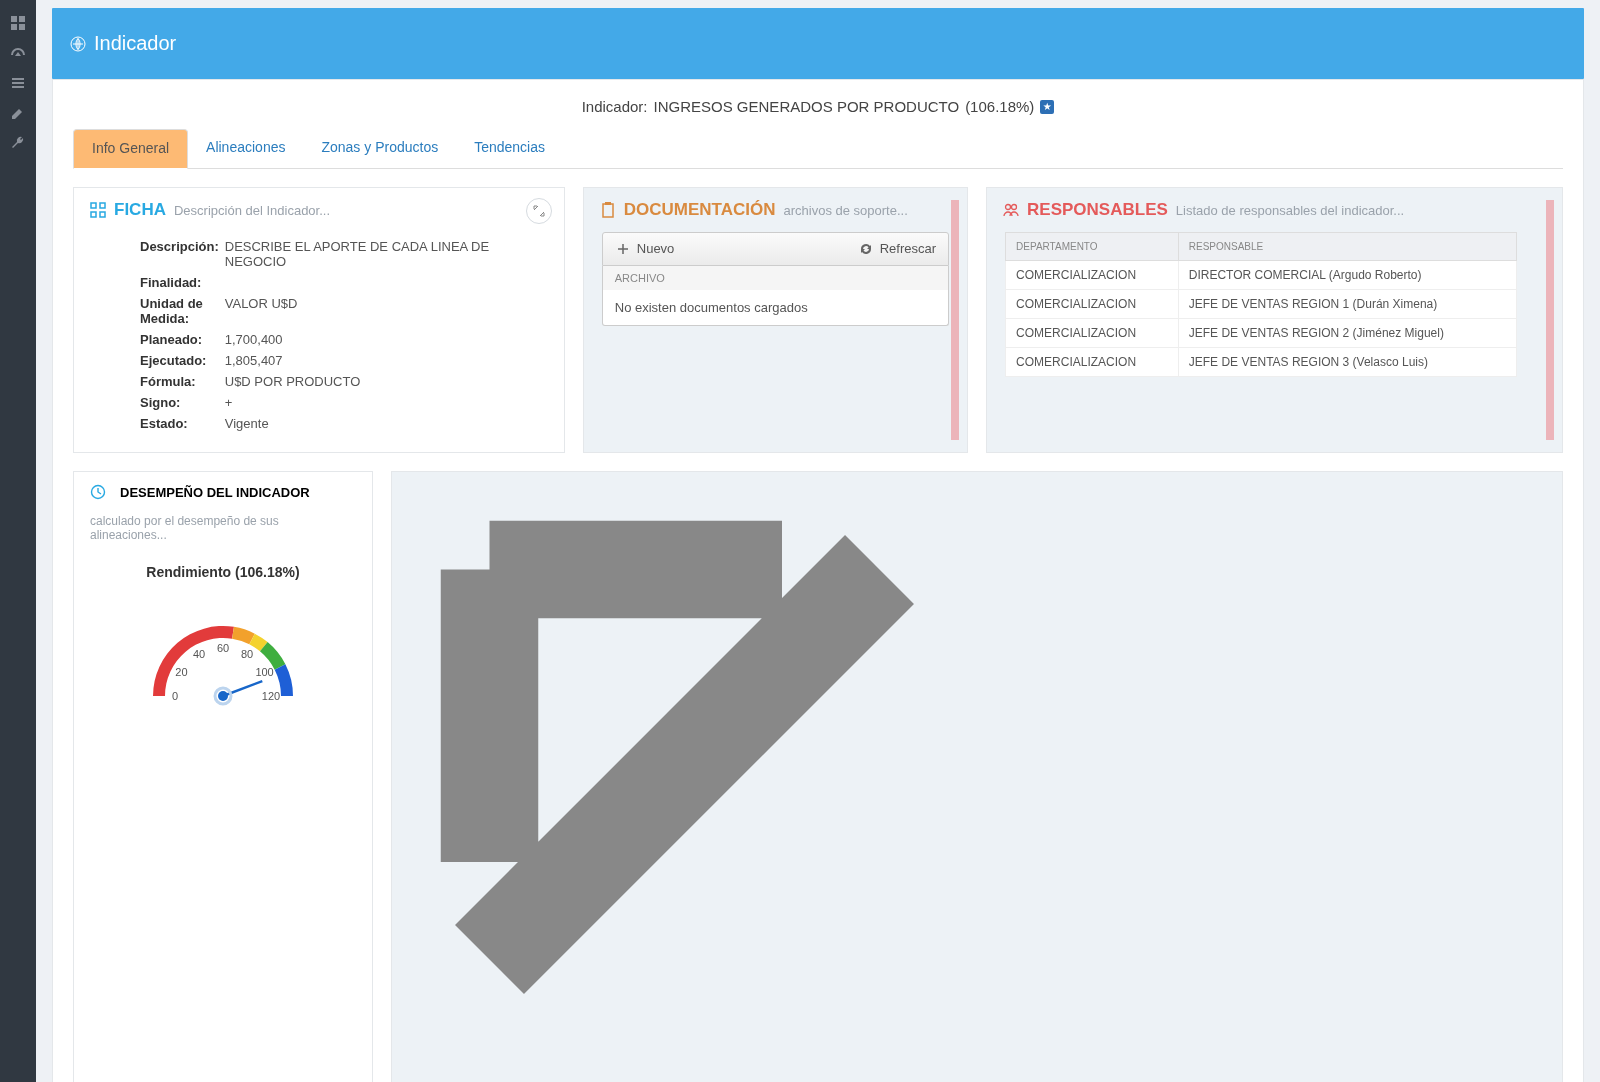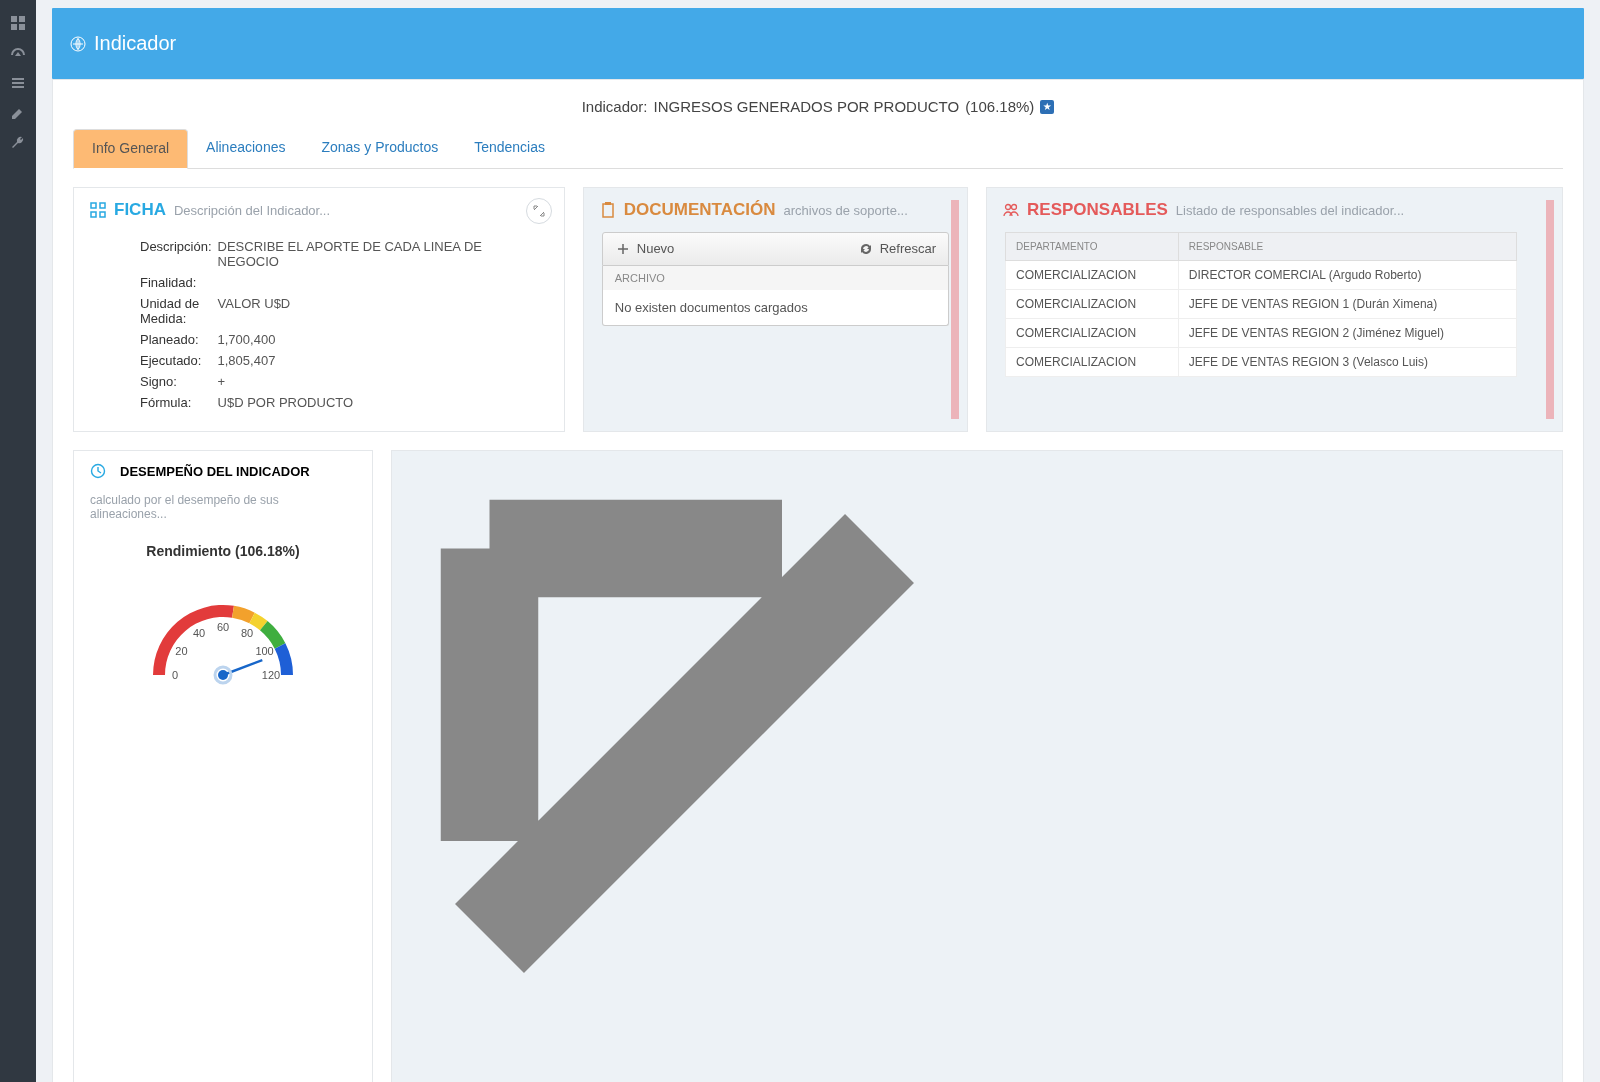"Descripción:" .ficha-body td.k { font-weight: normal -> bold }
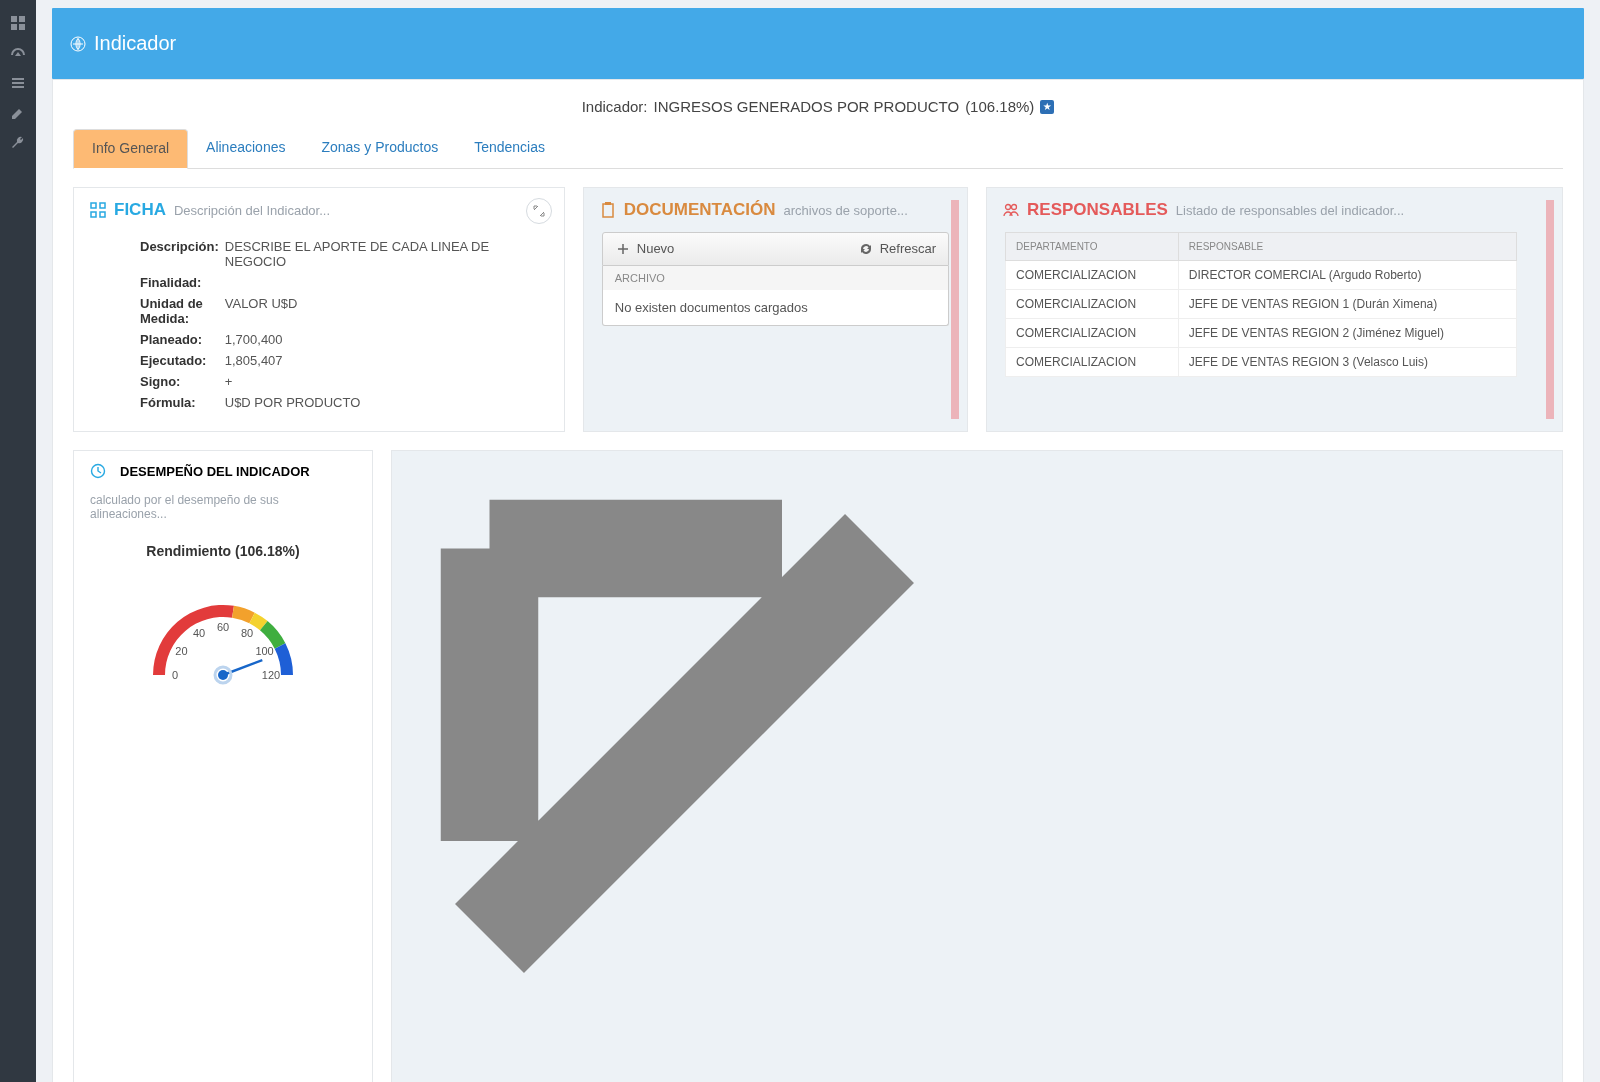"Signo:" tr { order: before "Fórmula:" -> after "Fórmula:" }
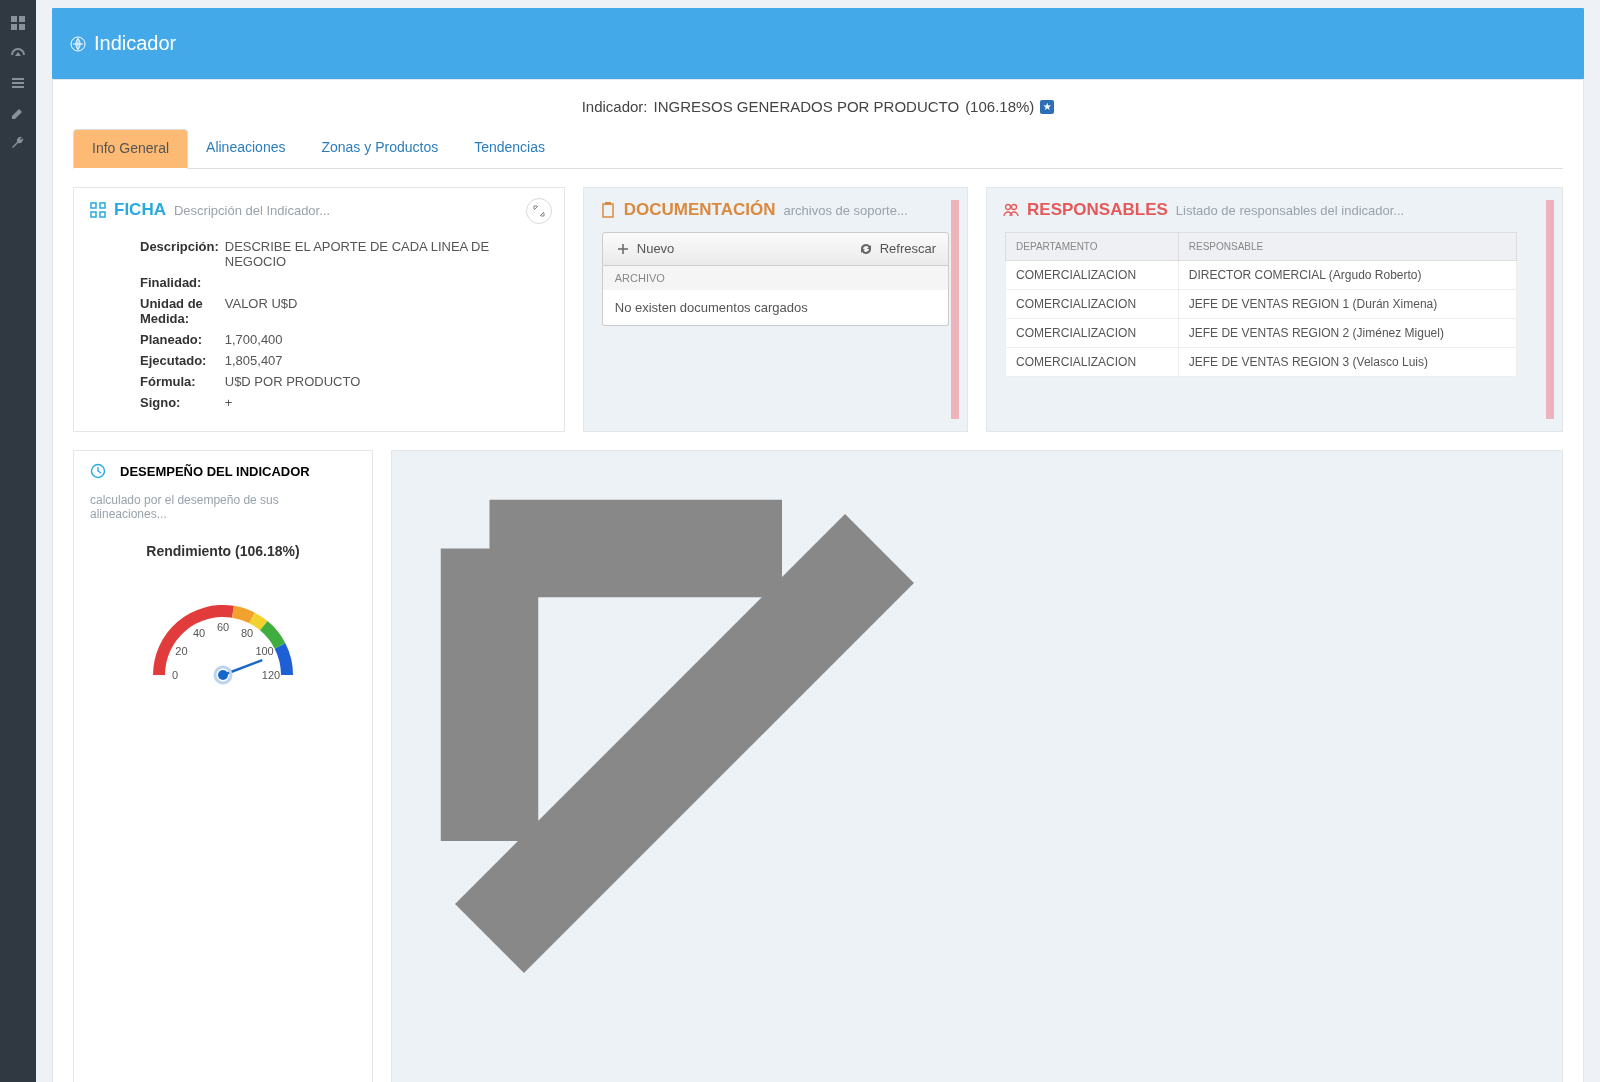"Estado:" tr { html: none -> <tr> <td>Estado:</td> <td>Vigente</td> </tr> }
